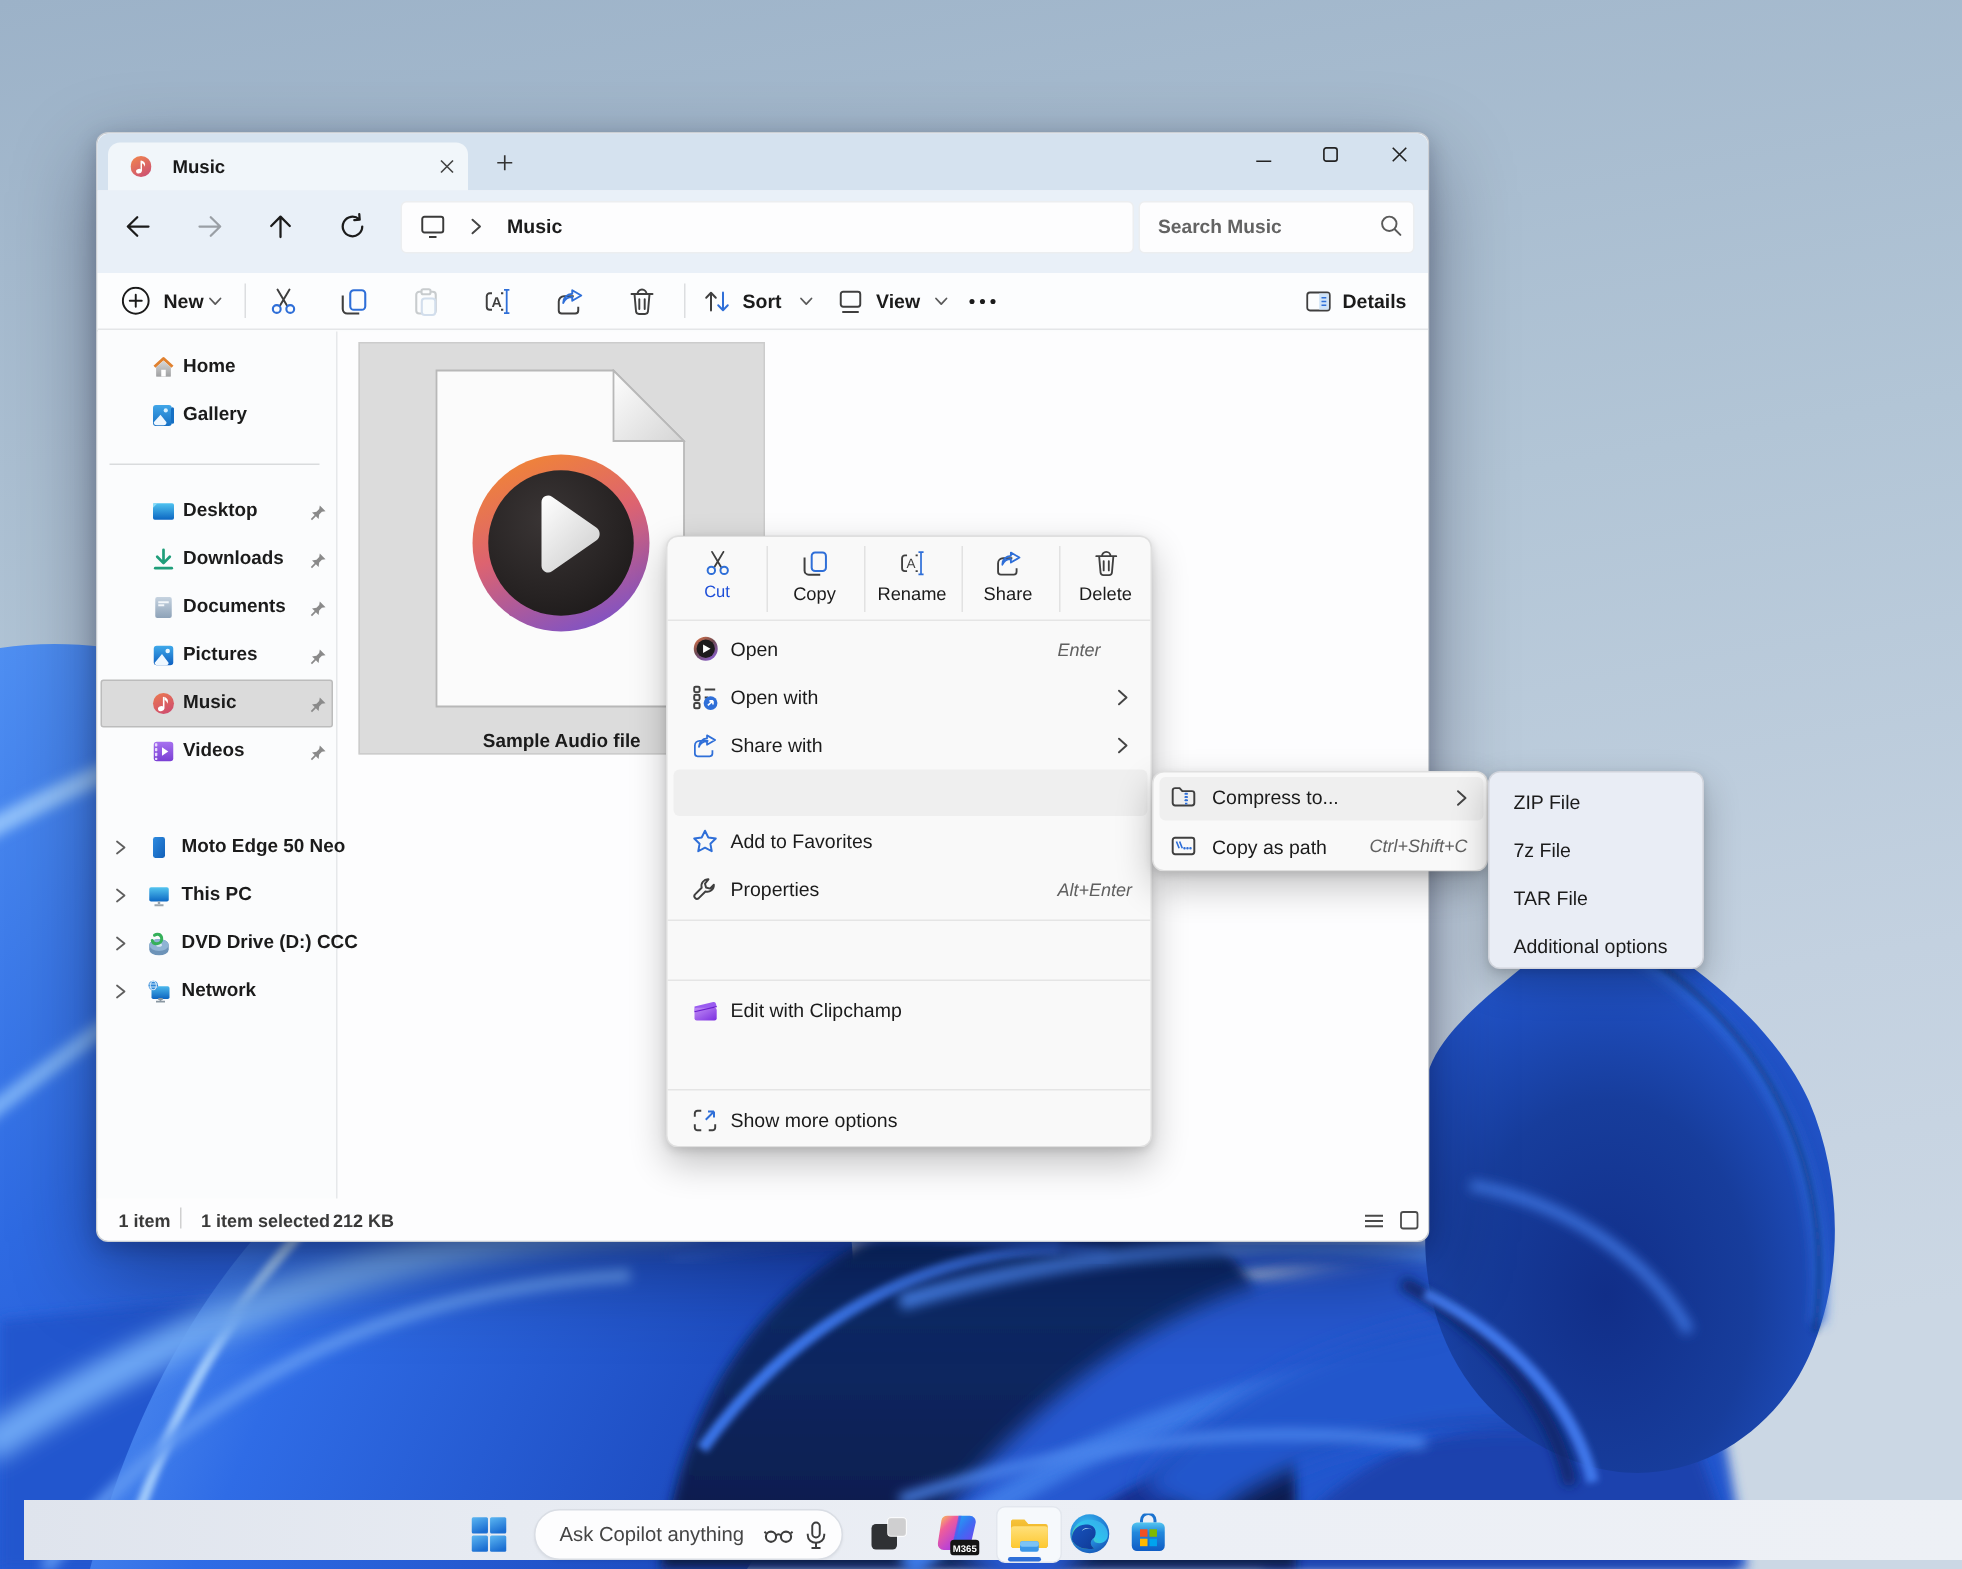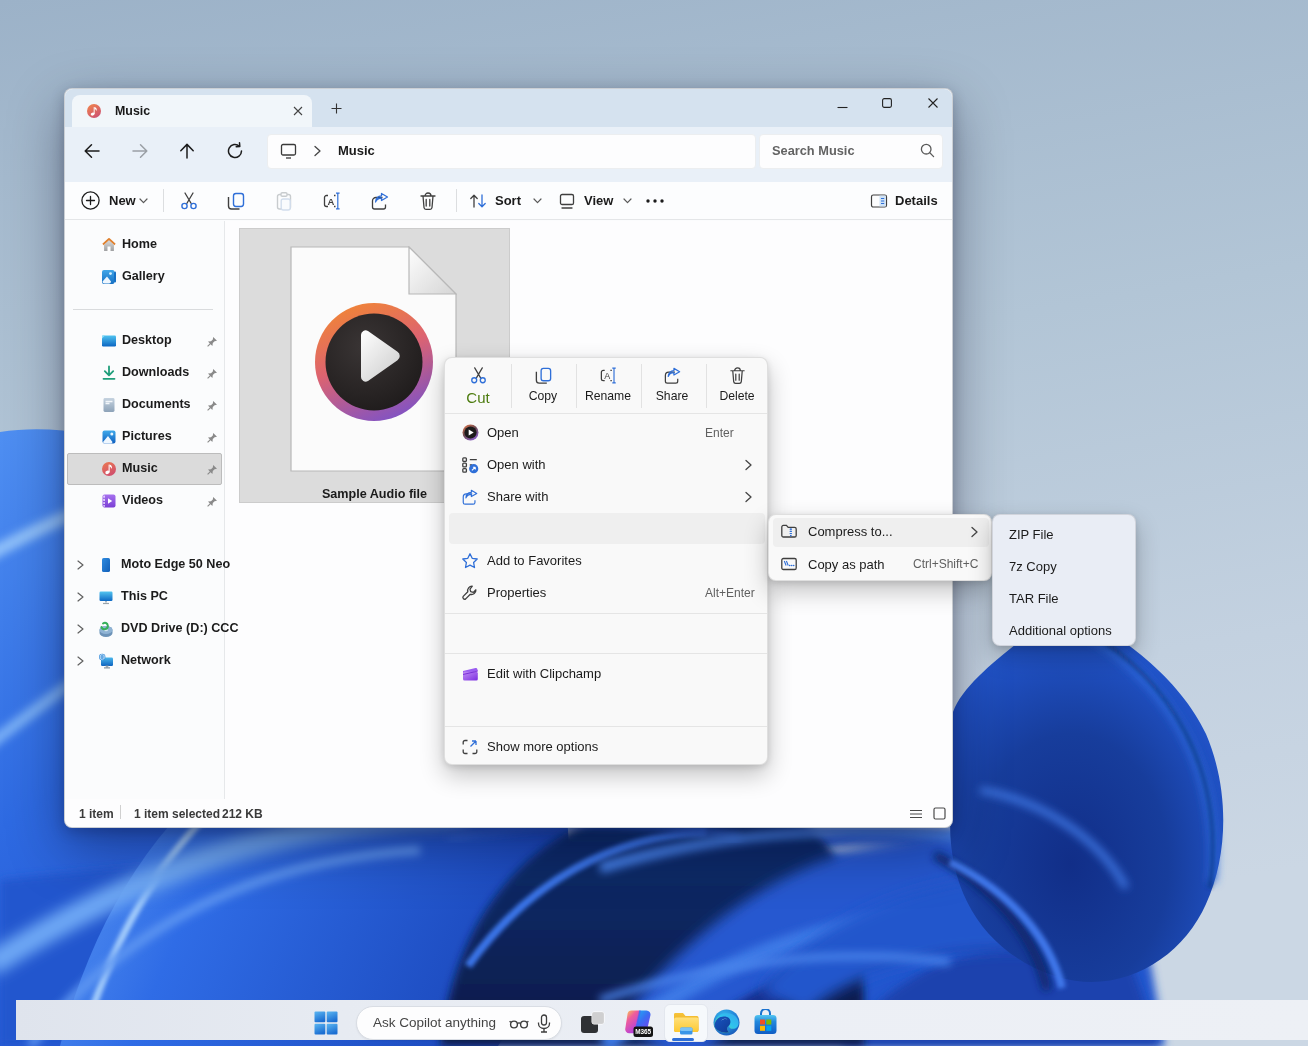"Cut" div.abs { color: #4d7c0f -> #1d4ed8; font-size: 15px -> 11px }
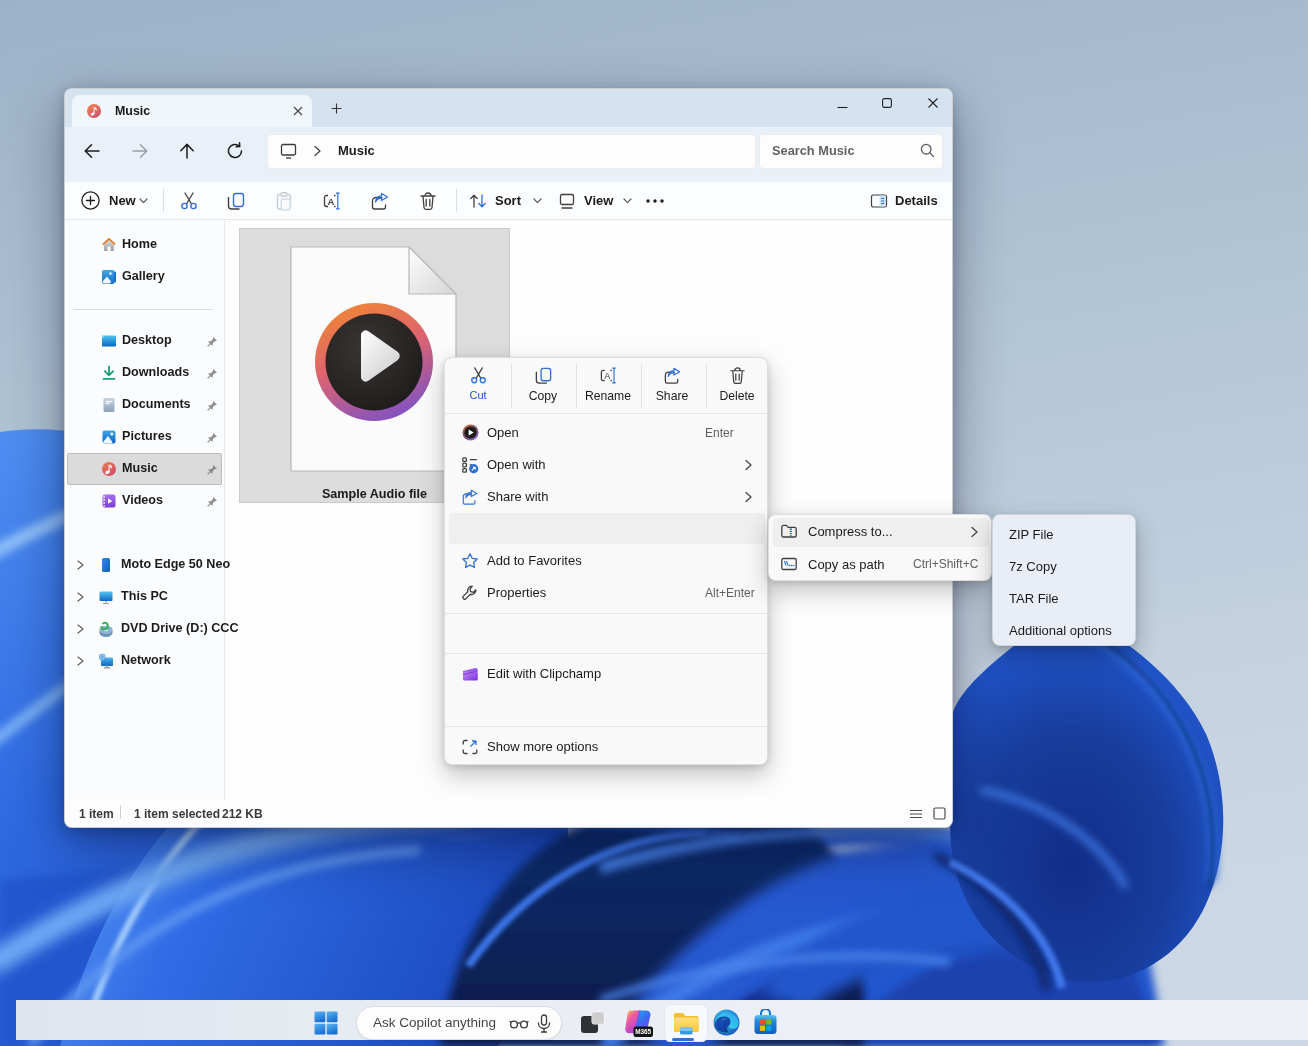"Enter" .mi .accel { font-style: none -> italic }
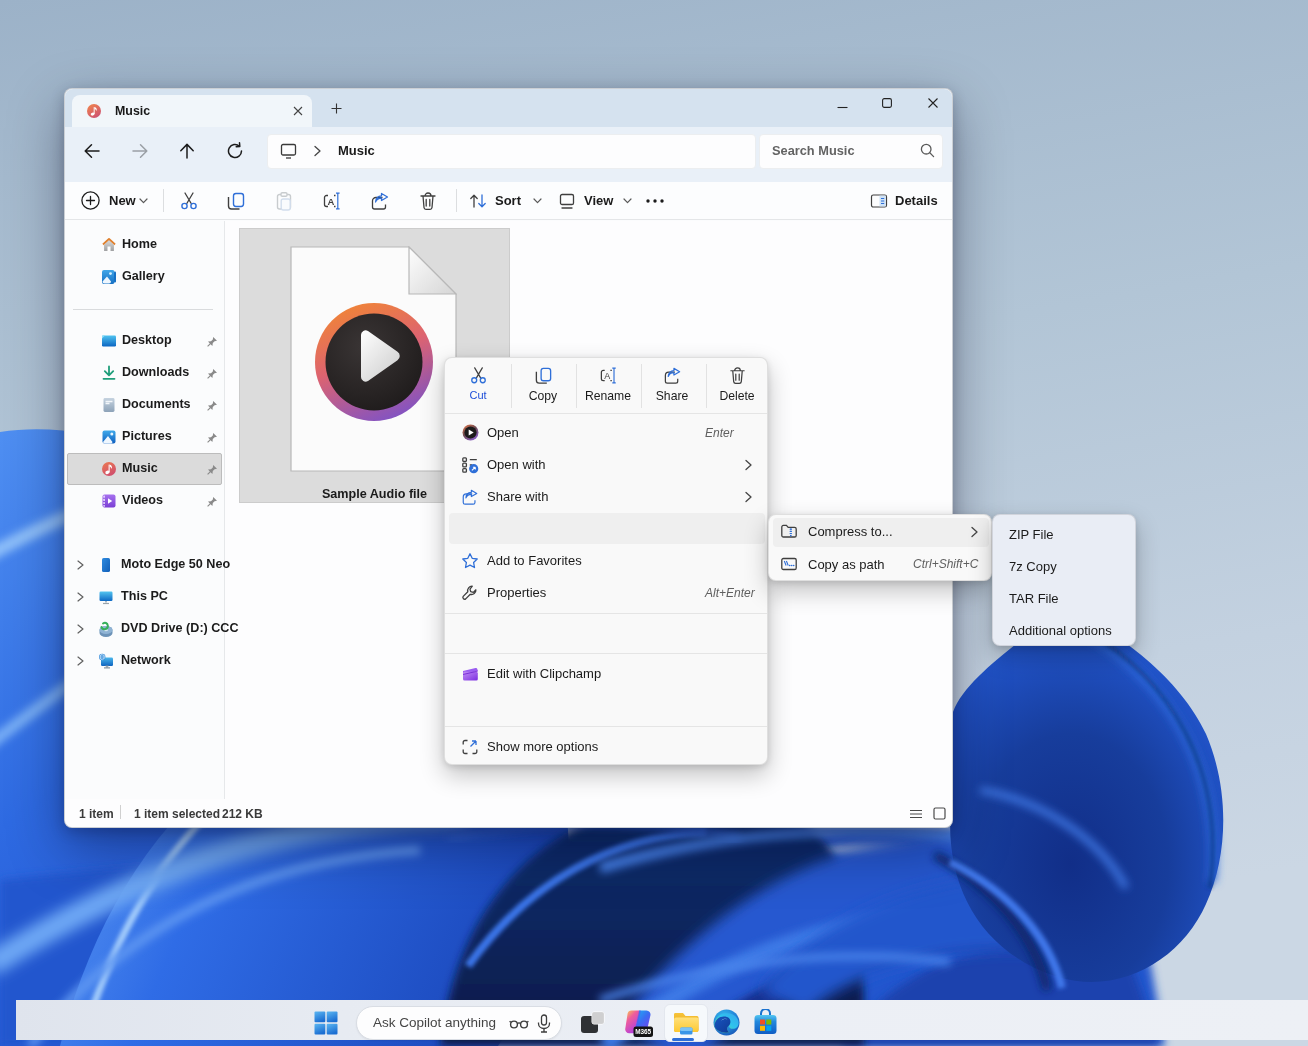"7z Copy" span.txt { text: Copy -> File }
